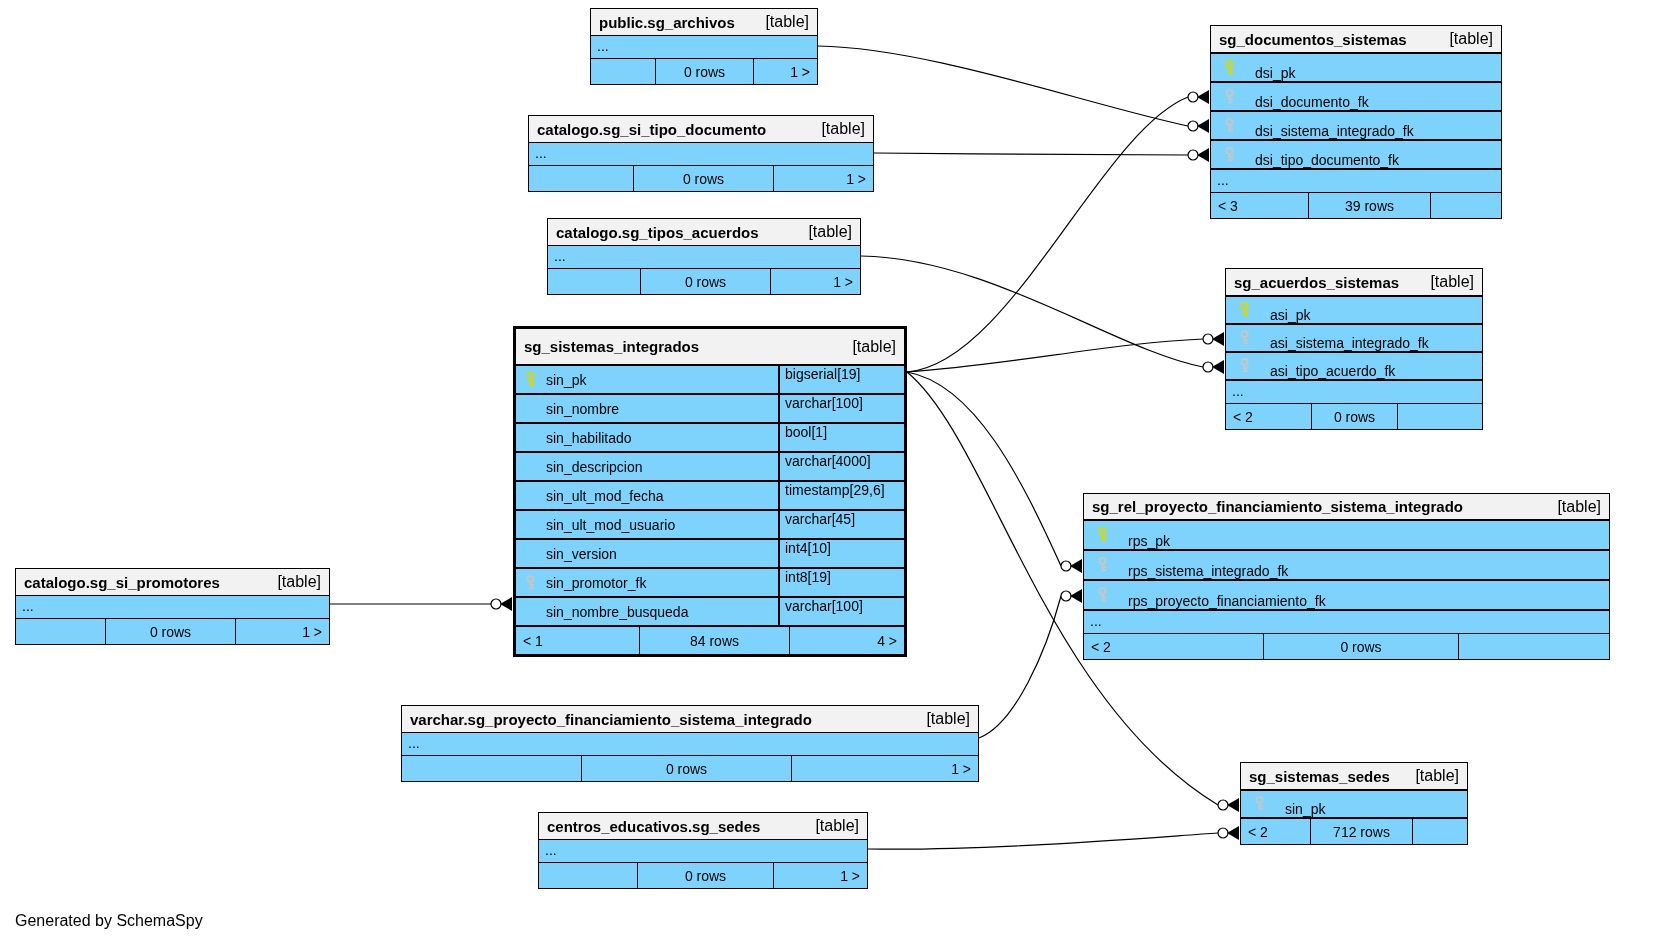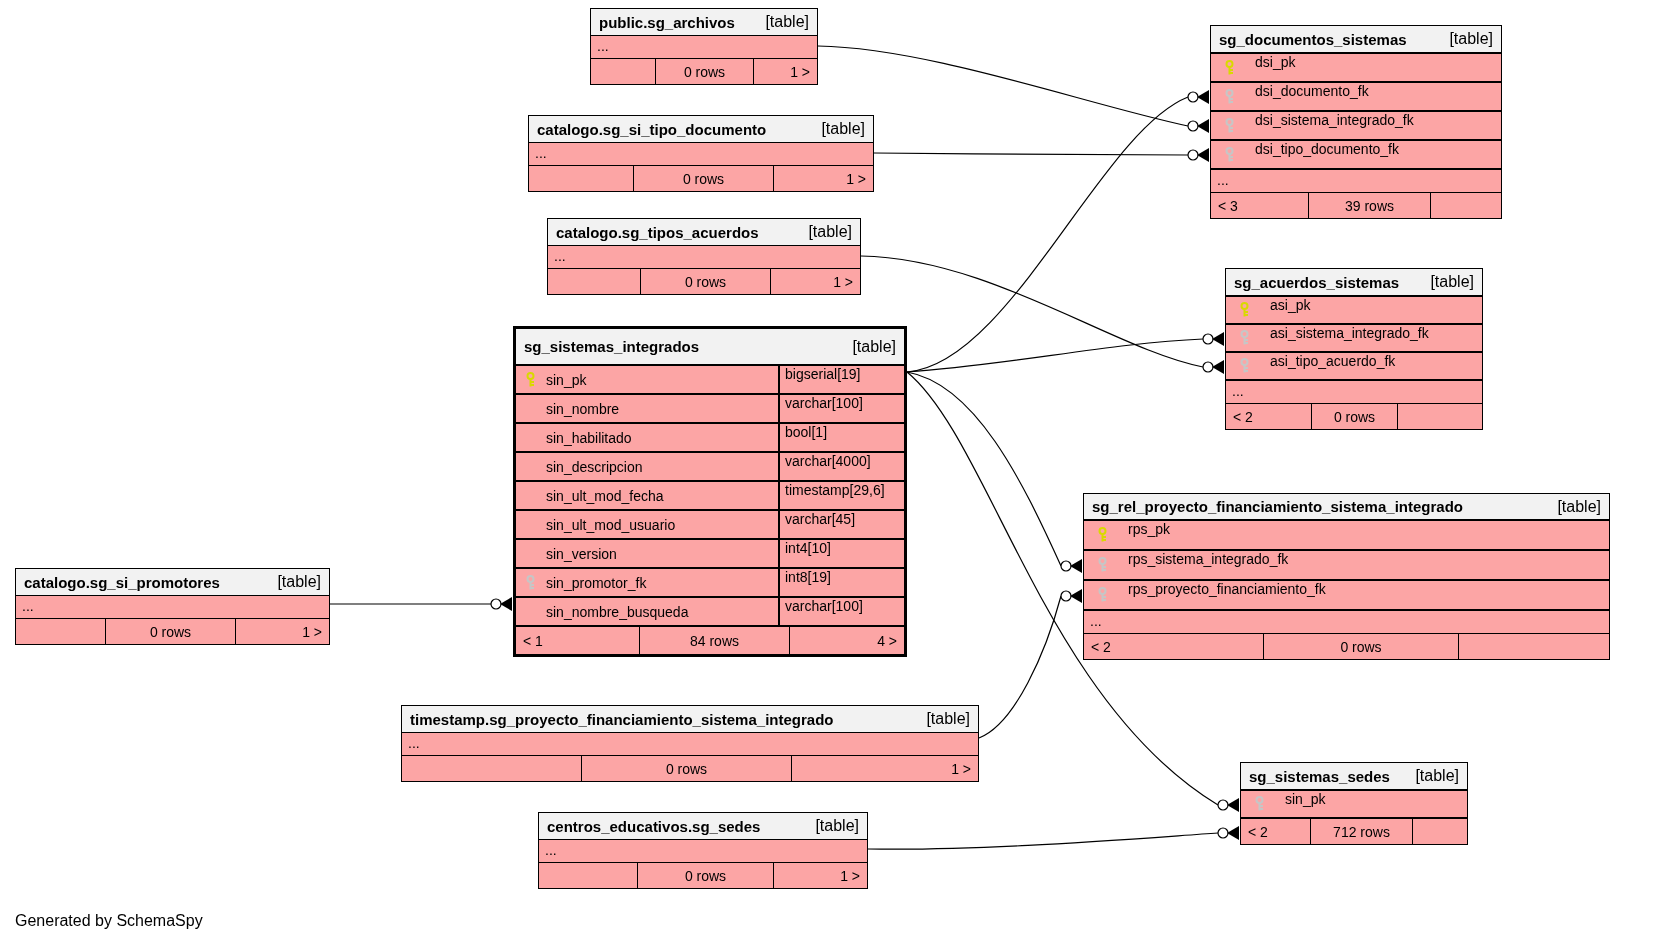"public.sg_archivos" .tbl { background: #fca5a5 -> #7dd3fc }
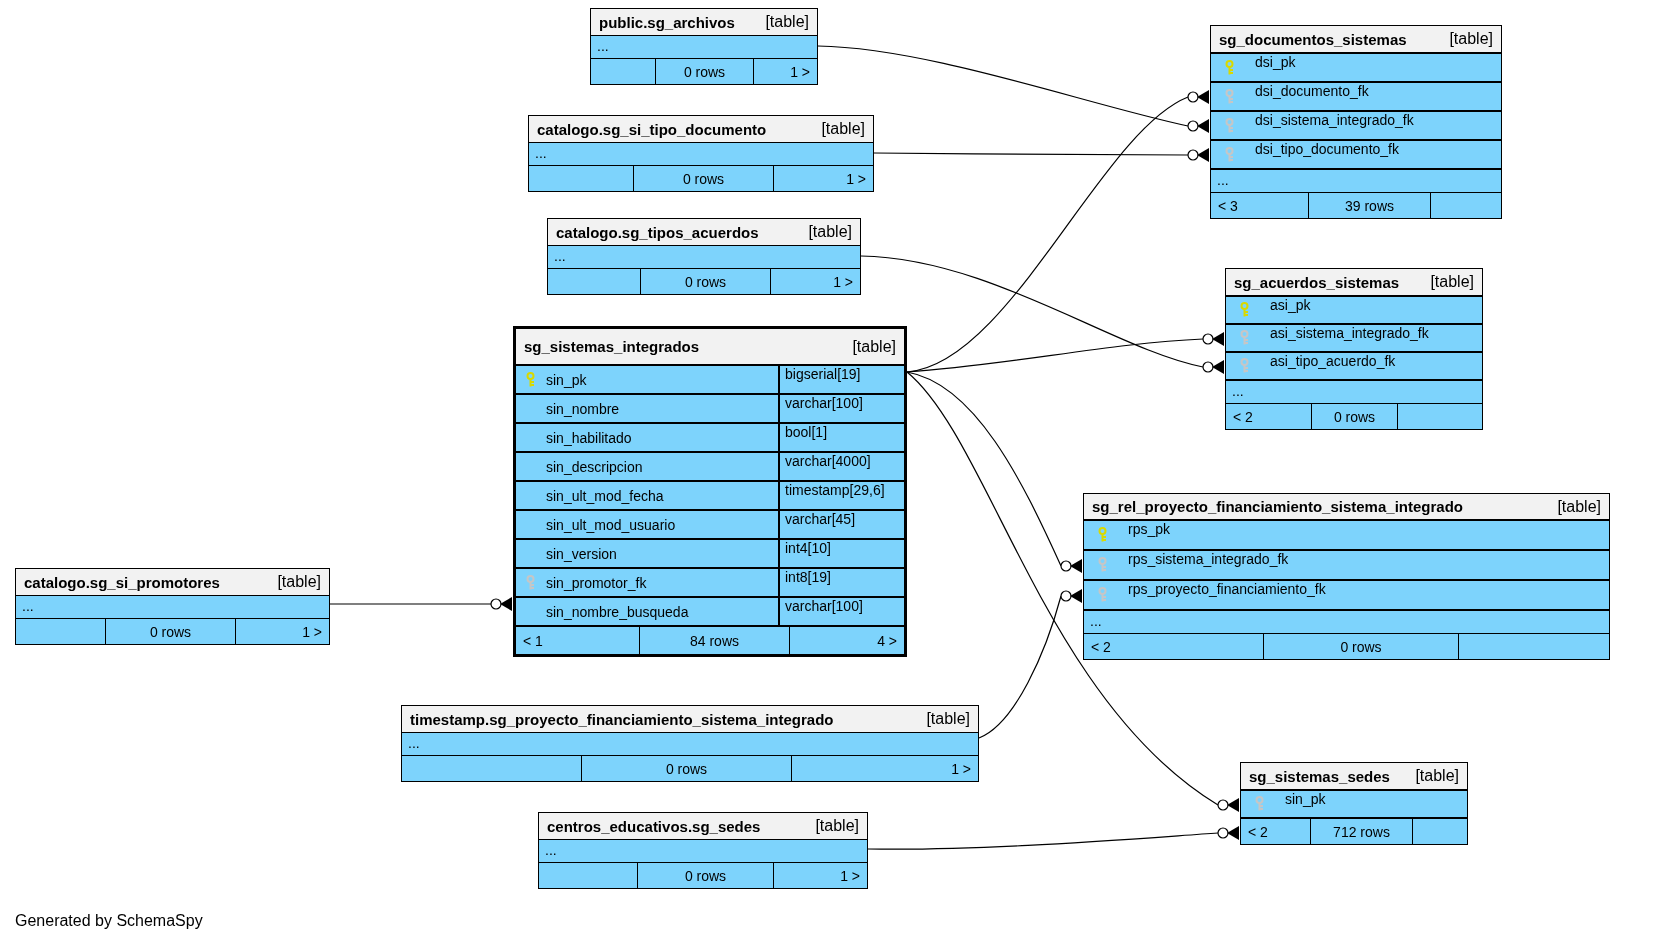"dsi_pk" .tbl.detail .row { align-items: flex-start -> flex-end }
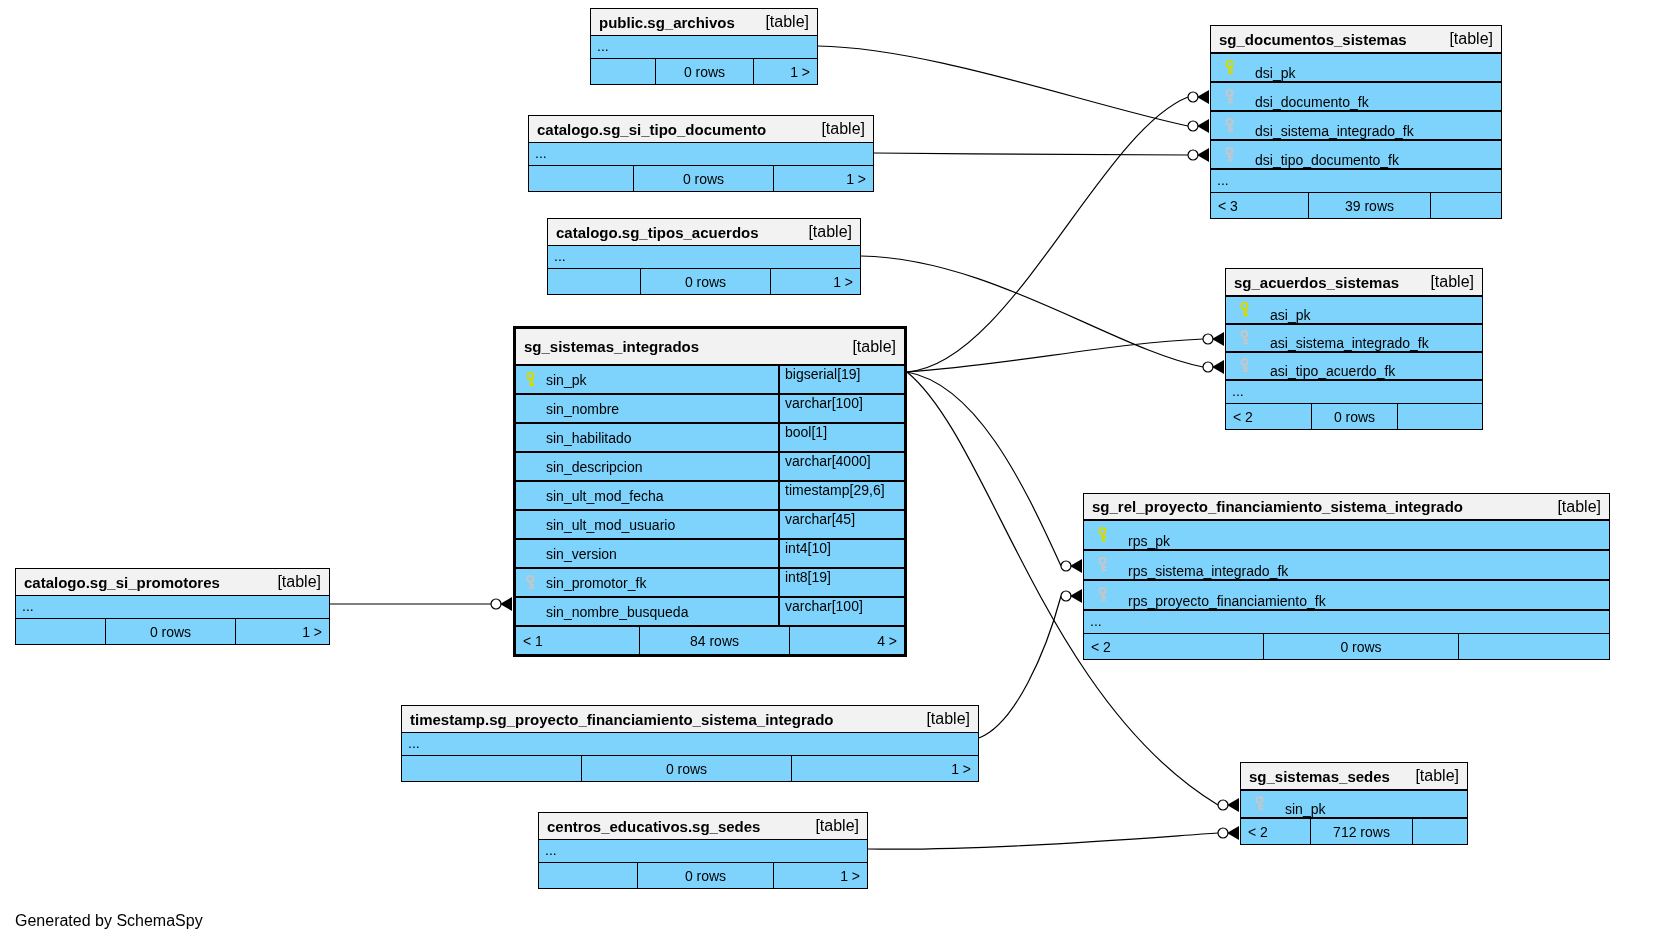"timestamp.sg_proyecto_financiamiento_sis" span.tname { text: timestamp.sg -> varchar.sg }
